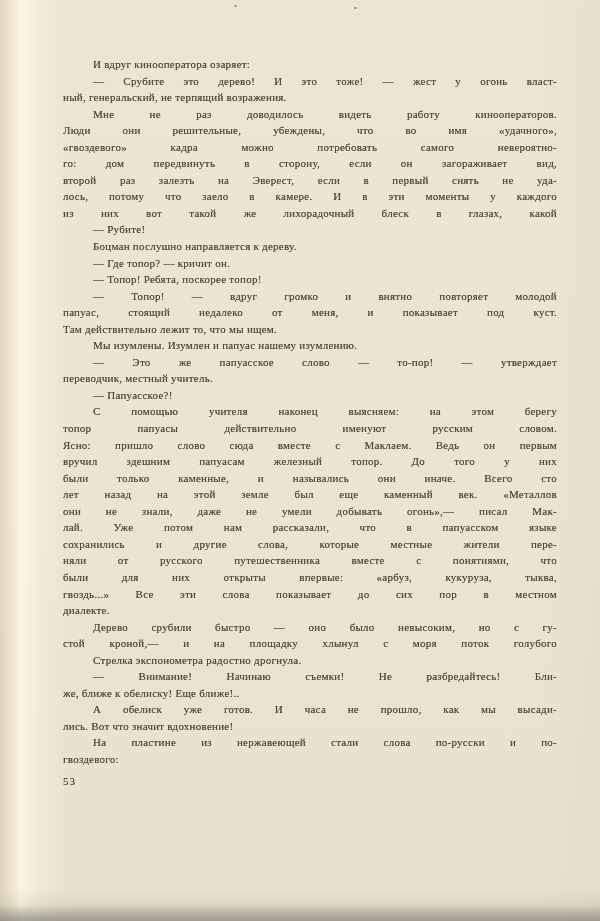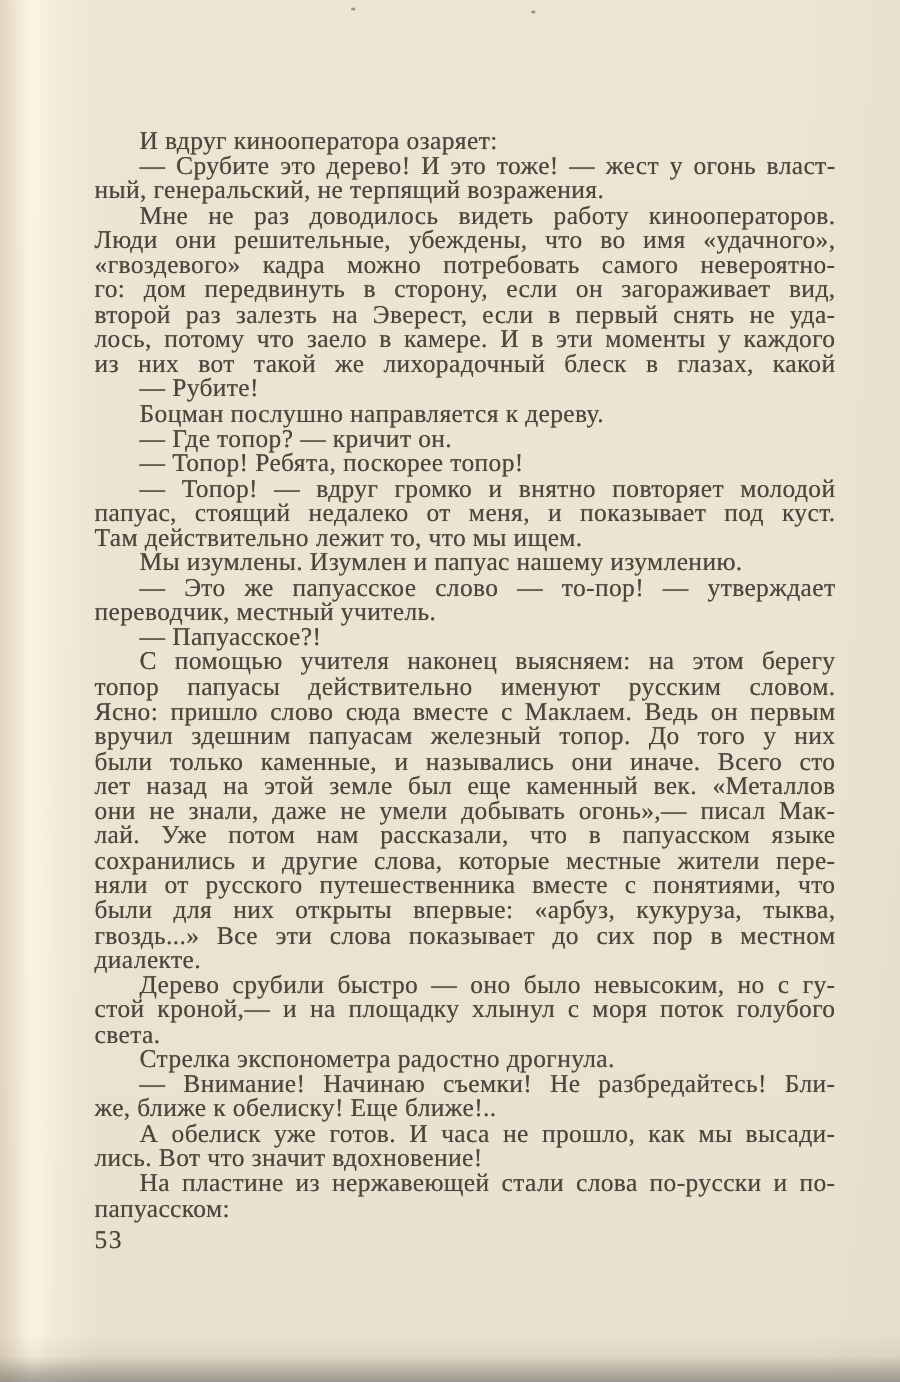"И вдруг кинооператора озаряет:" .page-text { font-size: 17px -> 11px; margin-top: 30px -> none }
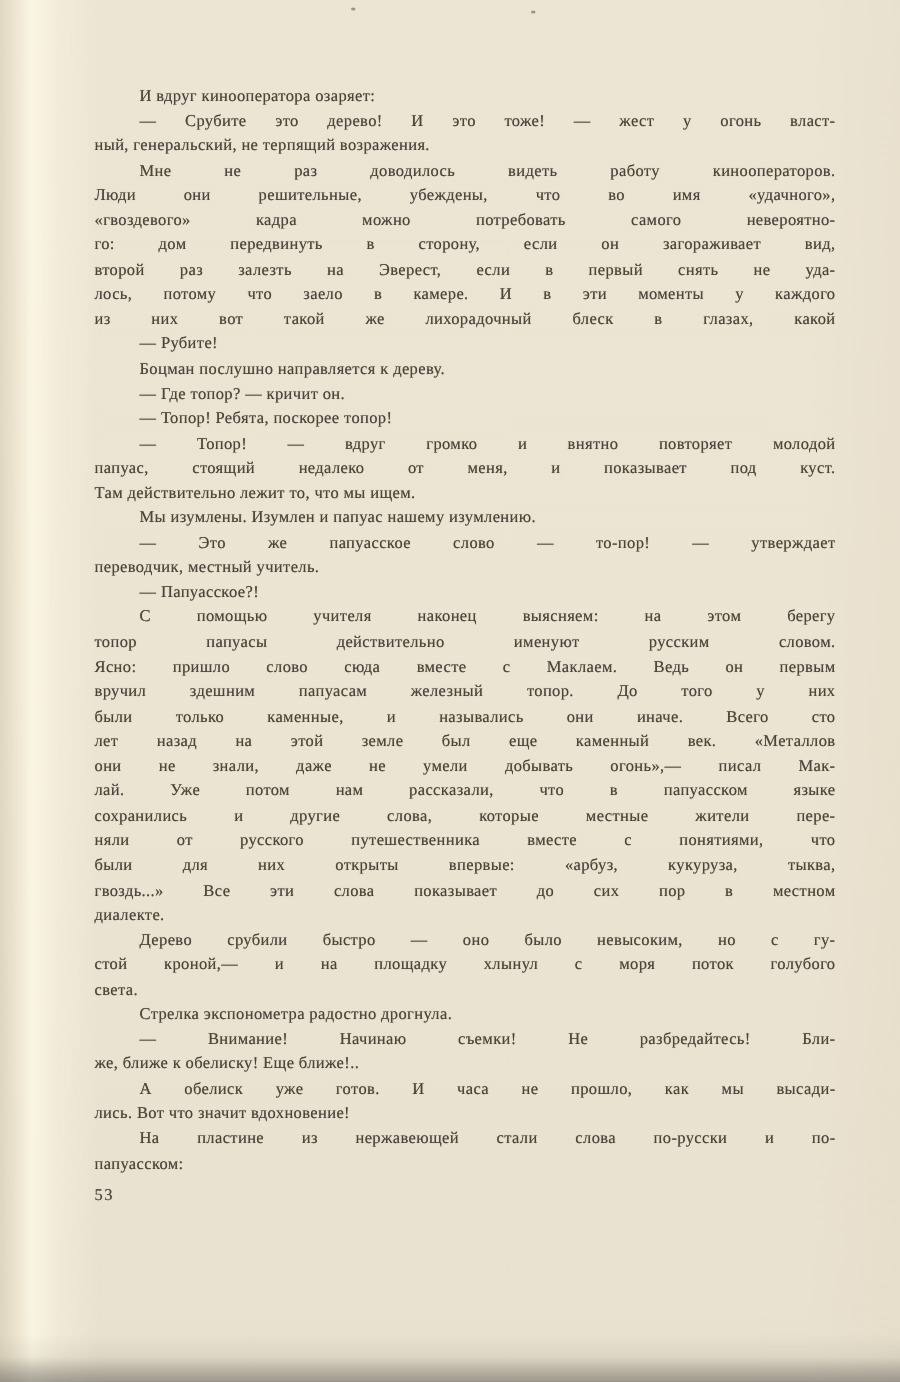"света." div.line { html: <div>света.</div> -> none }
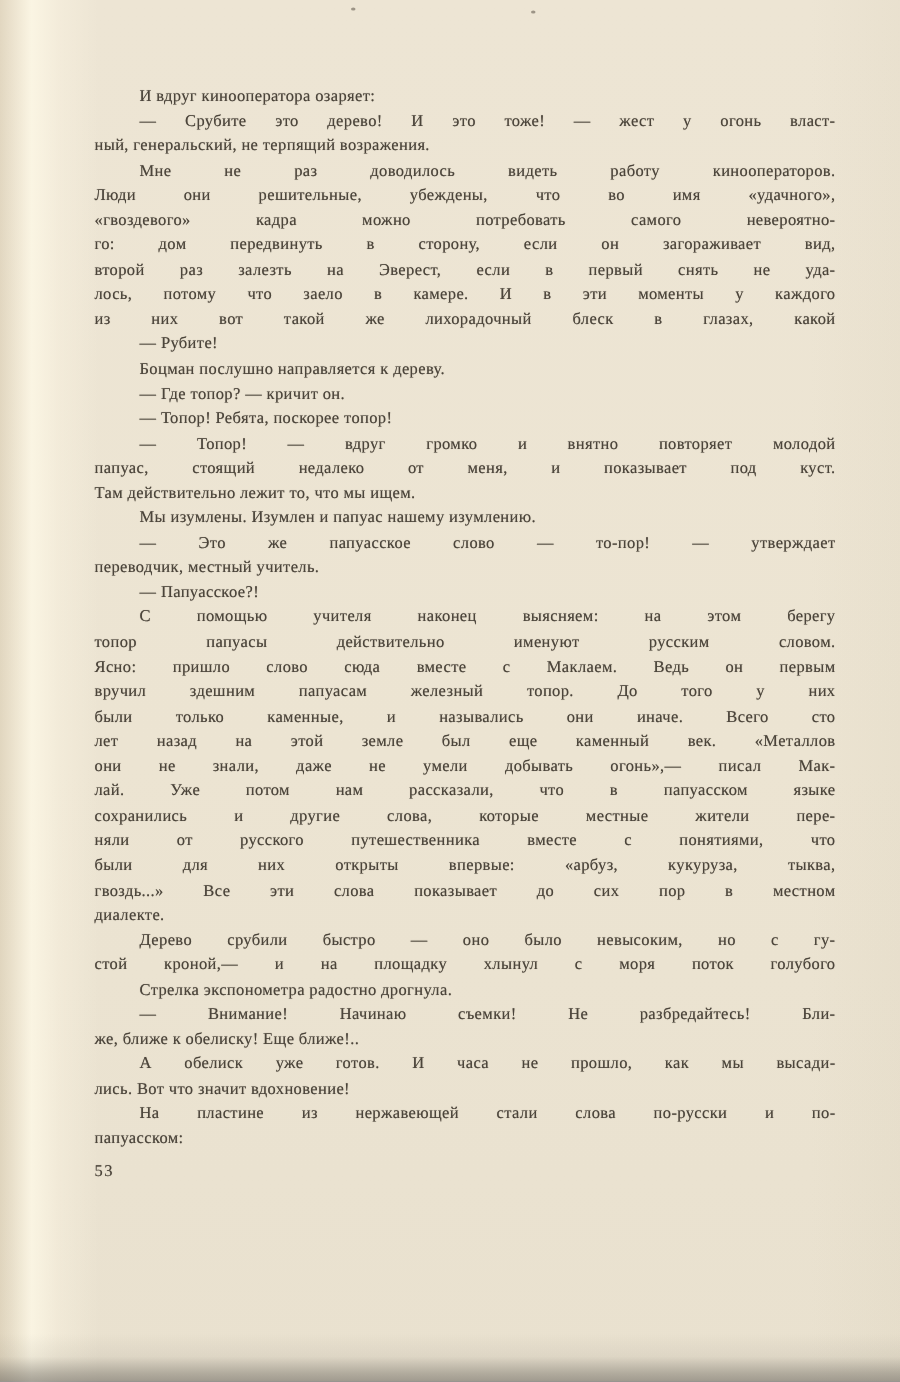"папуасском:" div.line { text: папуасском -> гвоздевого }
